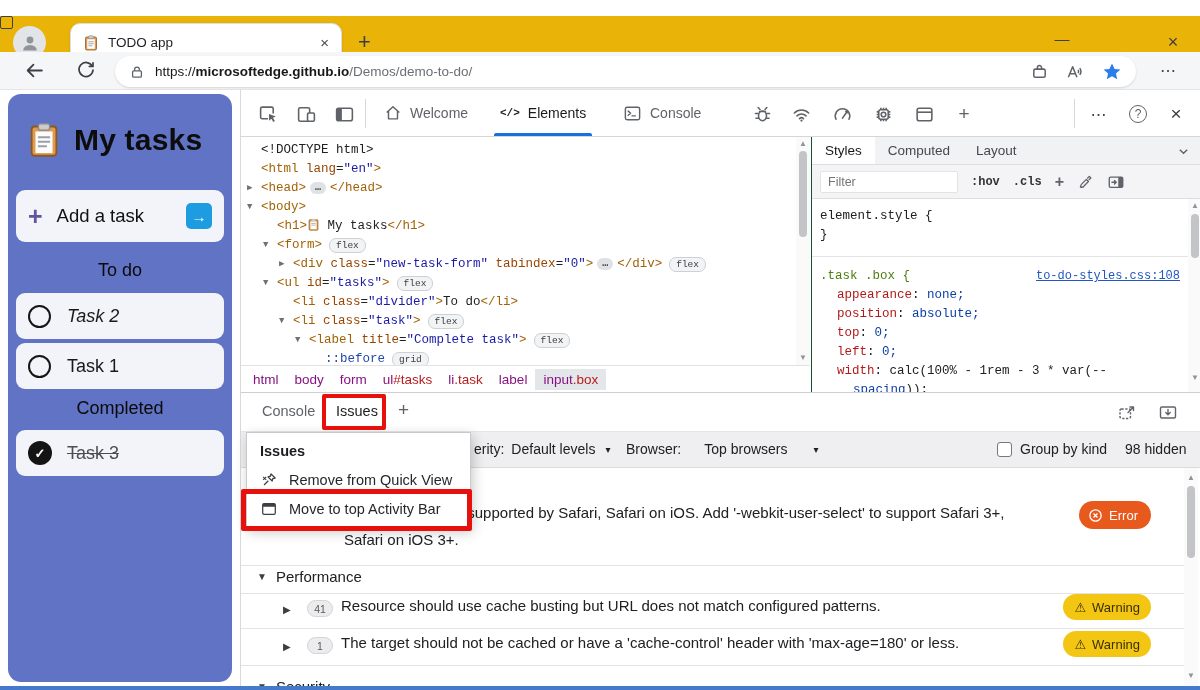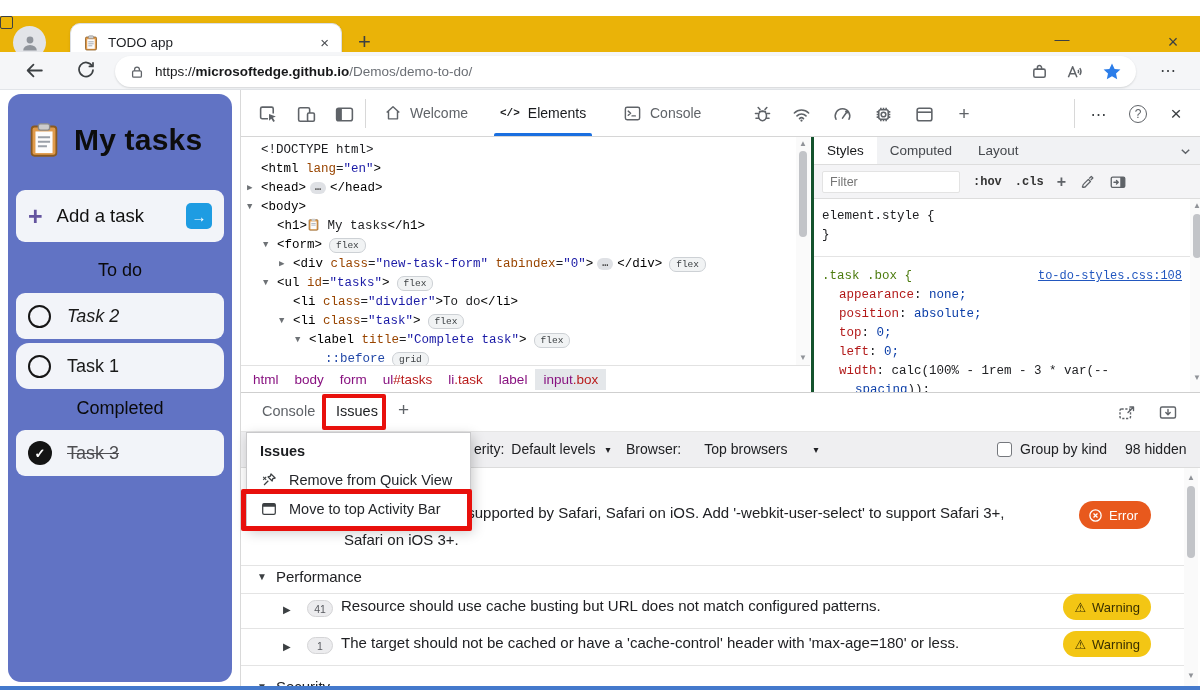"Styles" #styles-pane { border-left: 3px solid #14532d -> 1px solid #14532d }
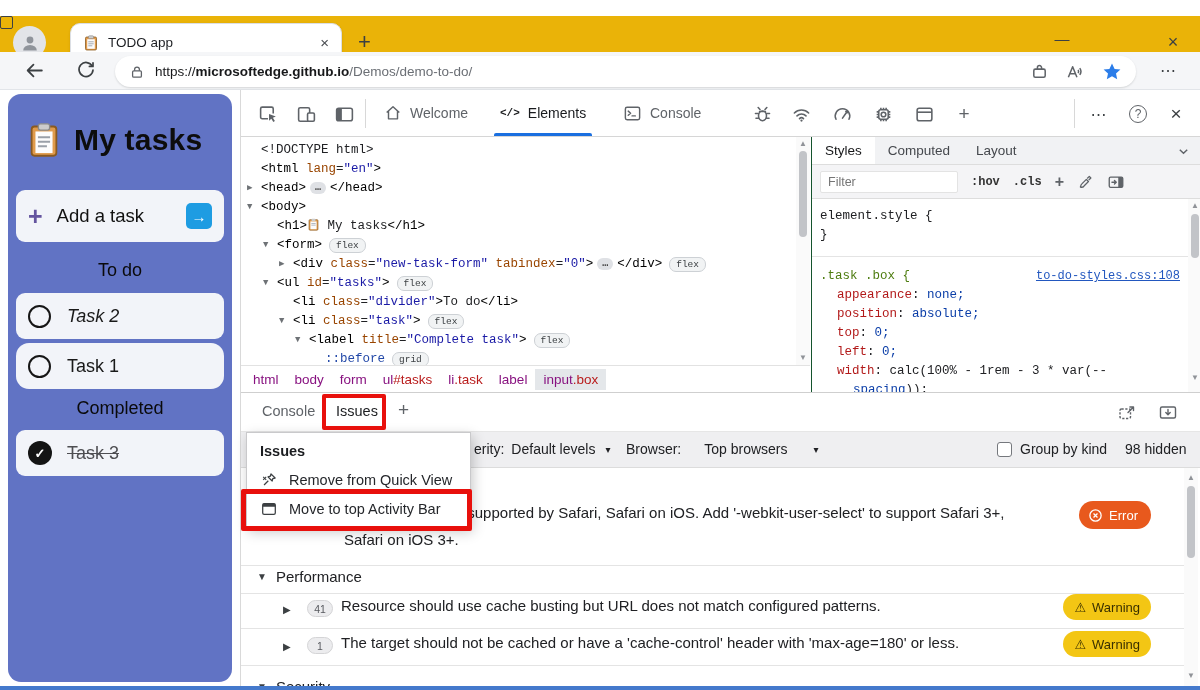"<html" .tw-tag { color: #000000 -> #a16207 }
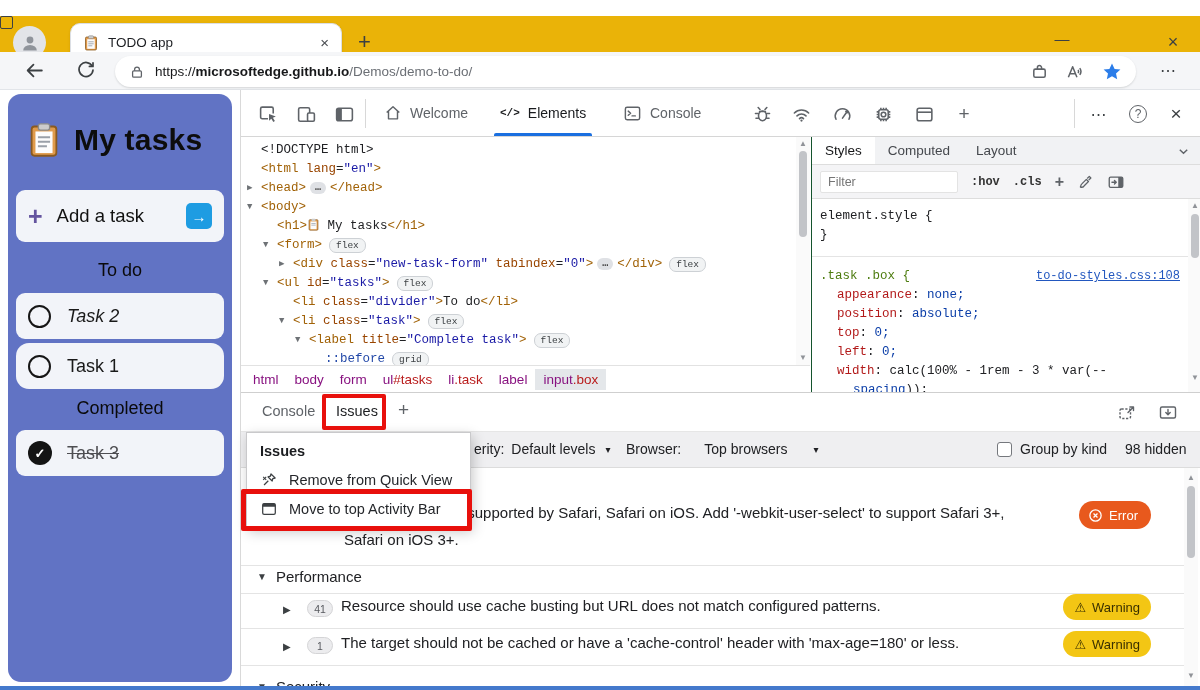"Task 1" #task1 { border-radius: 13px -> none }
